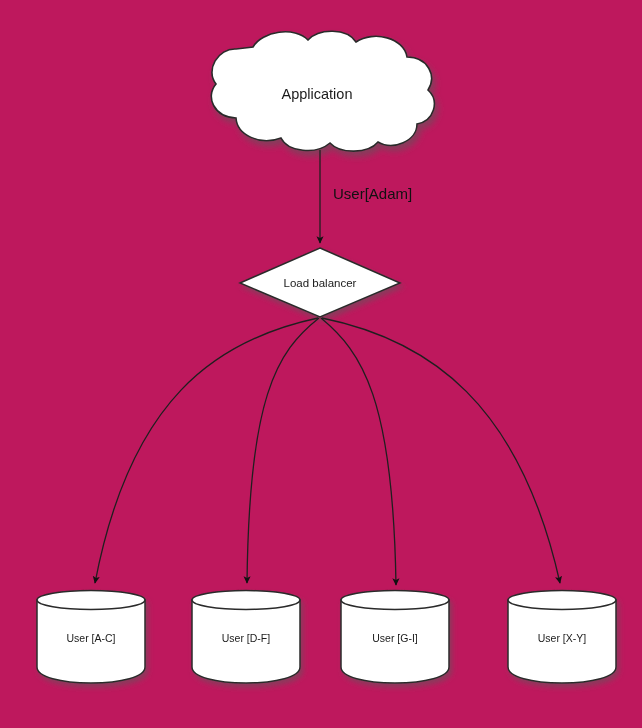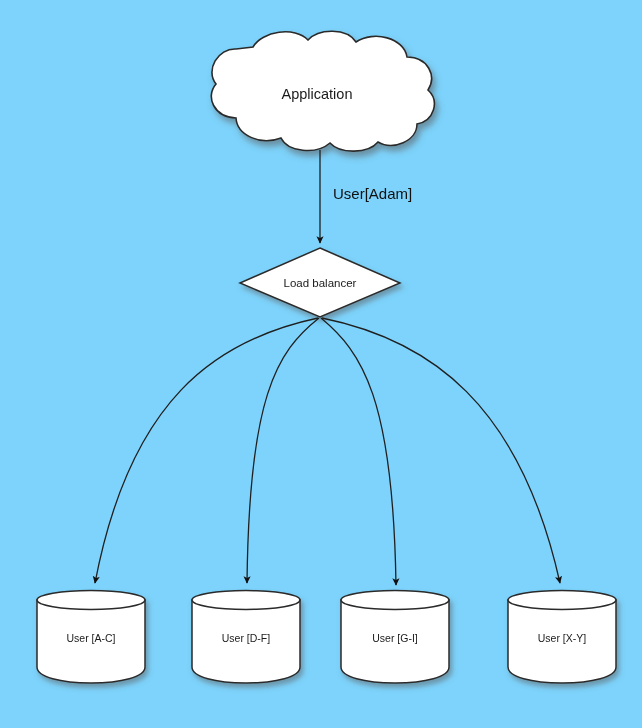"Application" #diagram-root { background: #7dd3fc -> #be185d }
